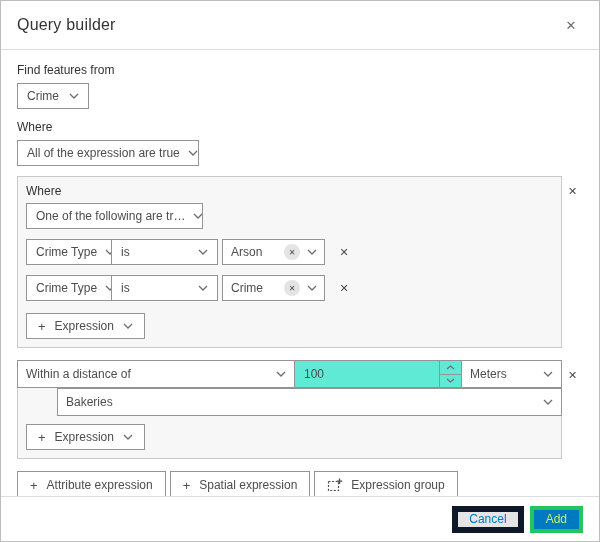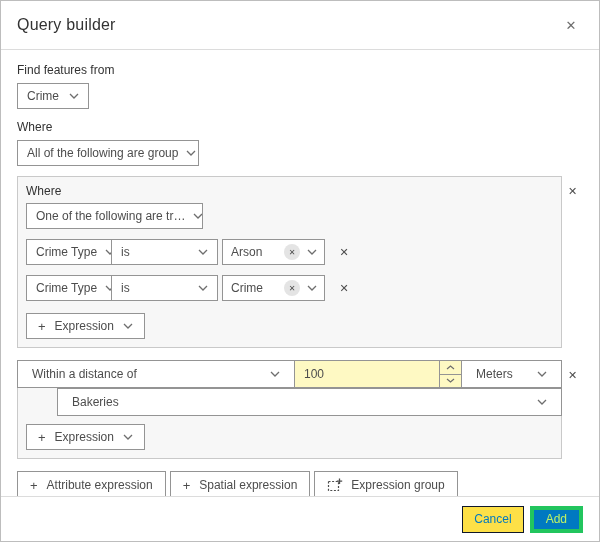"All of the following are" span { text: following are group -> expression are true }
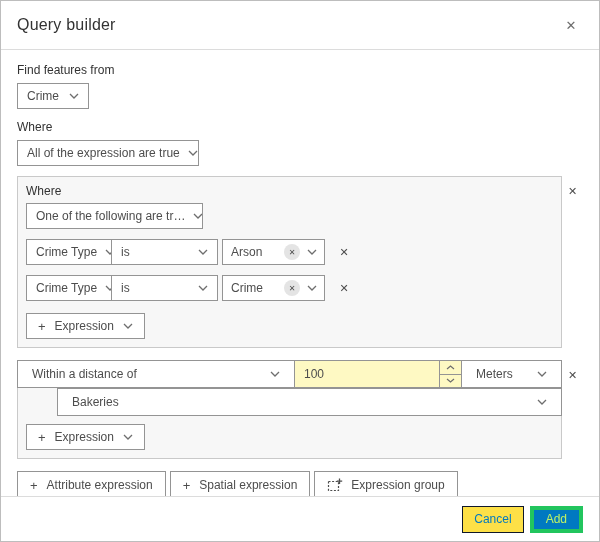"Within a distance of" .g2-sel { padding: 0 14px -> 0 8px }
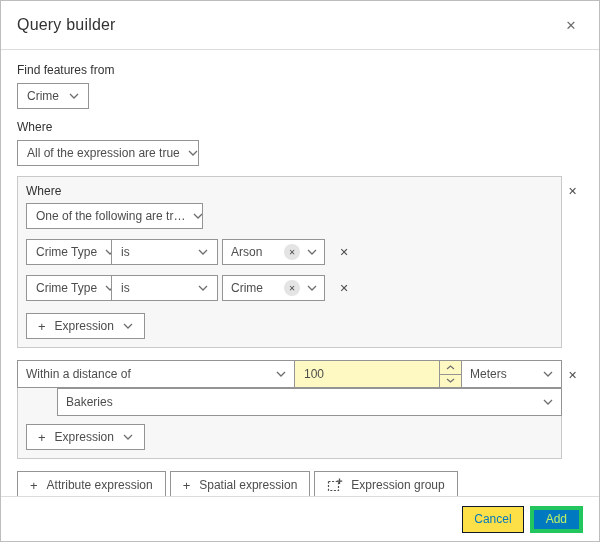"100" .num-wrap { background: #fef9c3 -> #5eead4 }
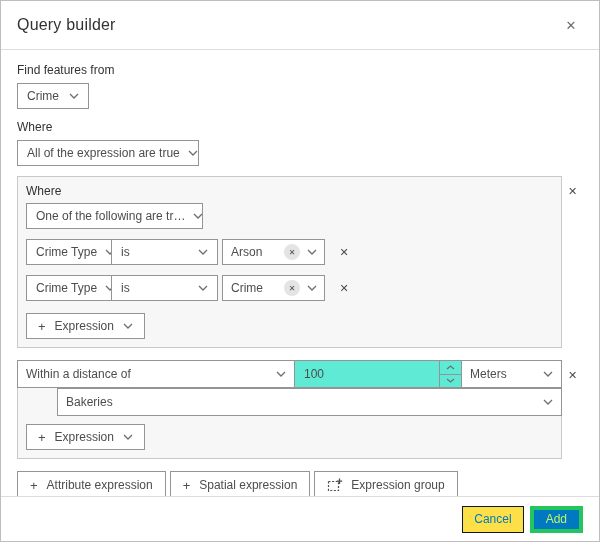"Cancel" .btn-secondary { background: #fde047 -> #e5e5e5; border: 1px solid #0f172a -> 6px solid #0f172a }
